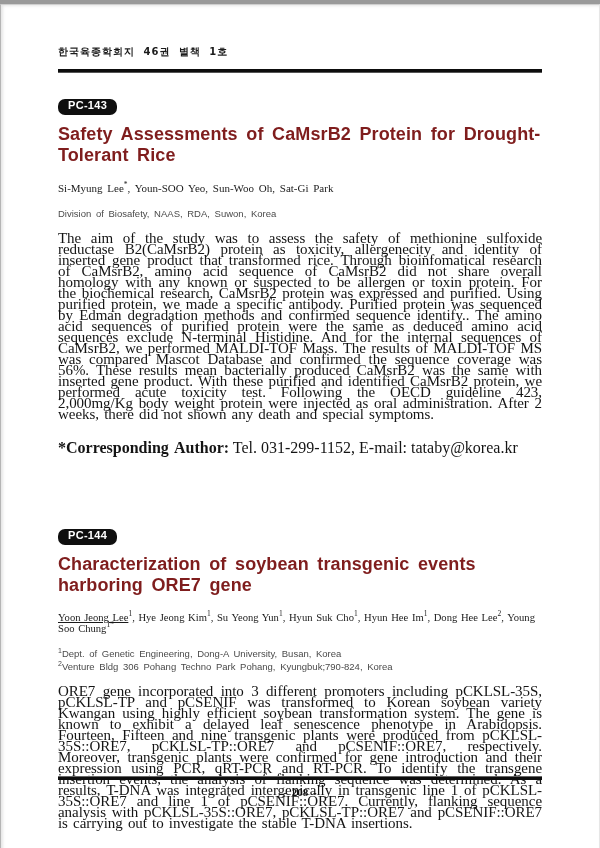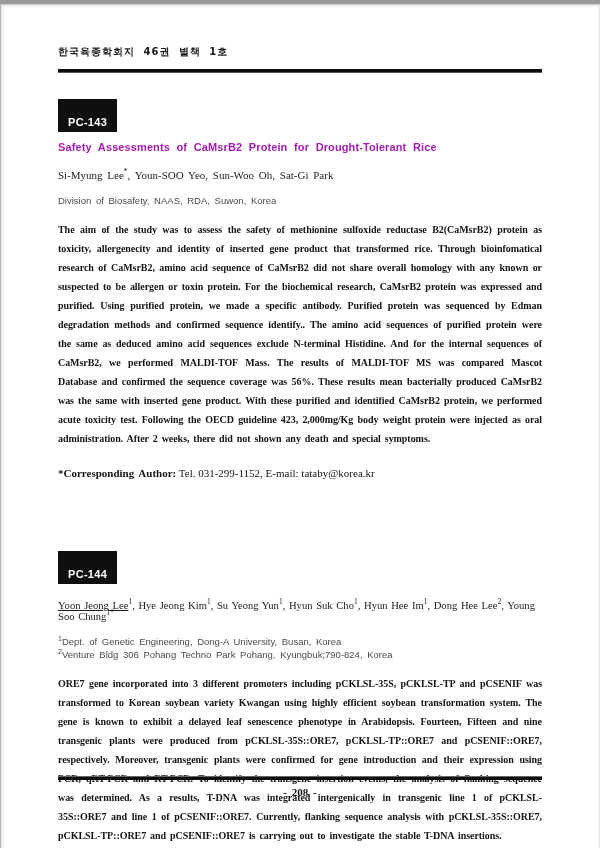"PC-143" .badge { border-radius: 0 -> 7px; padding: 17px 10px 3px 10px -> 0 10px 3px 10px }
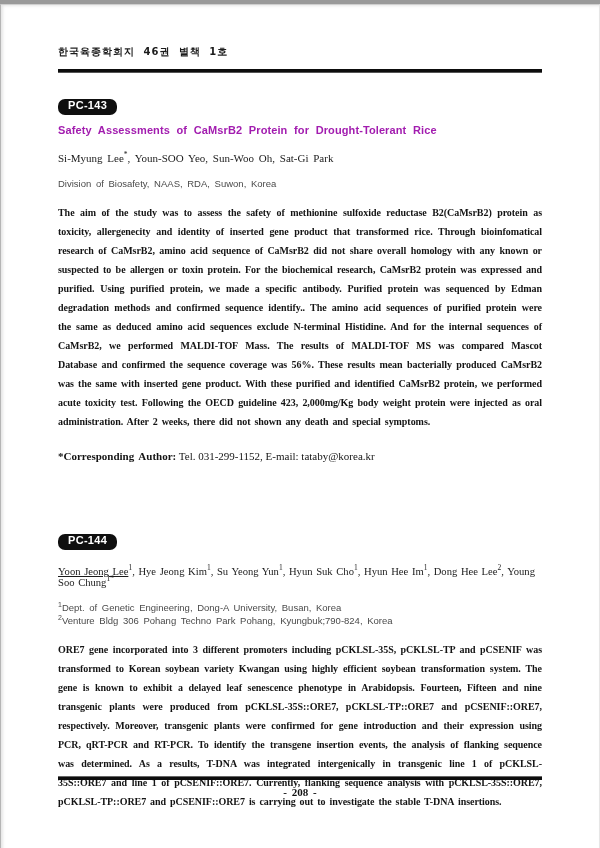"Safety Assessments of CaMsrB2 Protein" .abs-title { color: #a21caf -> #7f1d1d; font-size: 11px -> 18px }
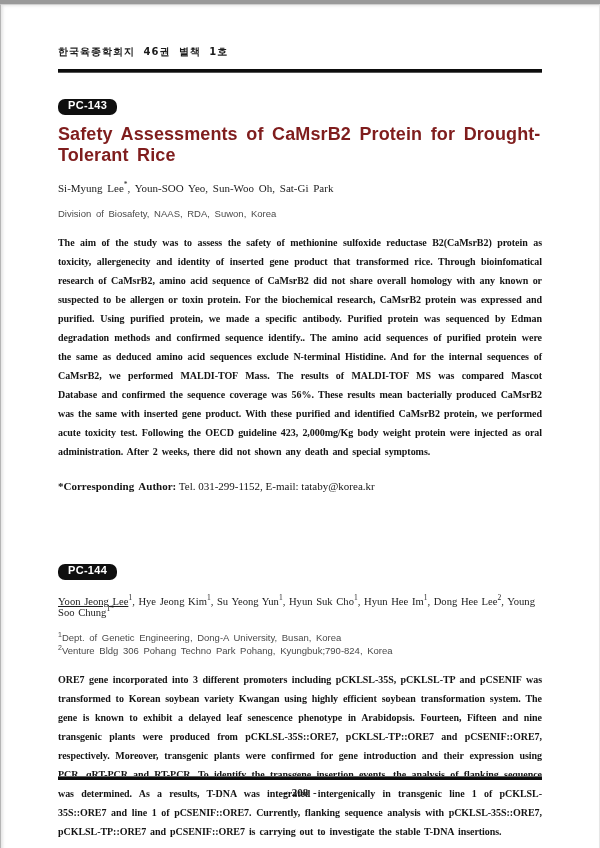"The aim of the study" .body-text { font-size: 10px -> 15px; font-weight: bold -> none; line-height: 19px -> 11px }
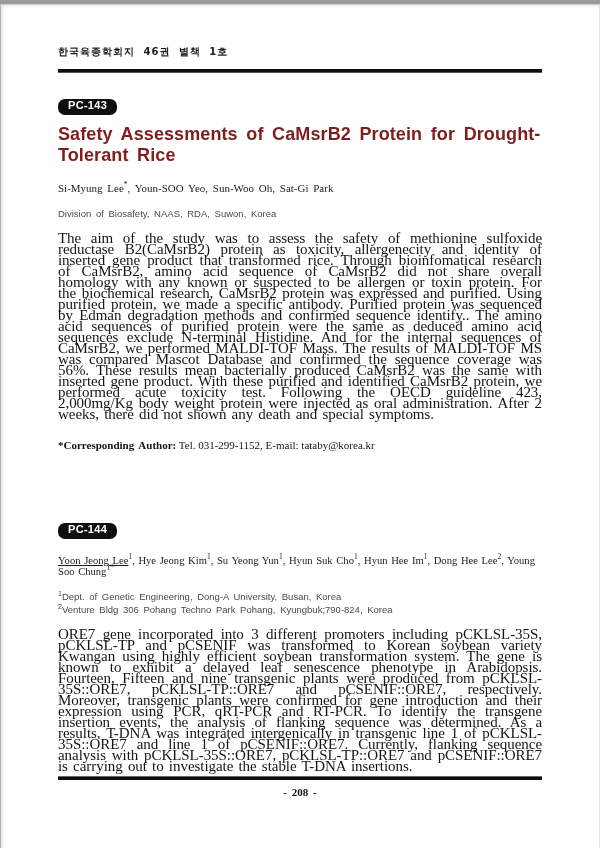"*Corresponding Author: Tel." .corresponding { font-size: 11px -> 16px }
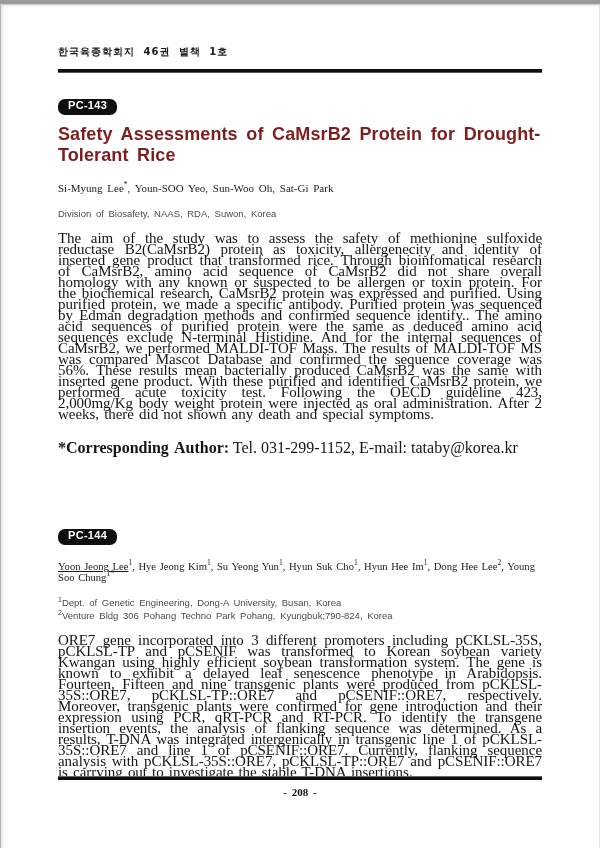"Characterization of soybean transgenic" h1.abs-title { html: none -> <h1>Characterization of soybean transgenic events harboring ORE7 gene</h1> }
